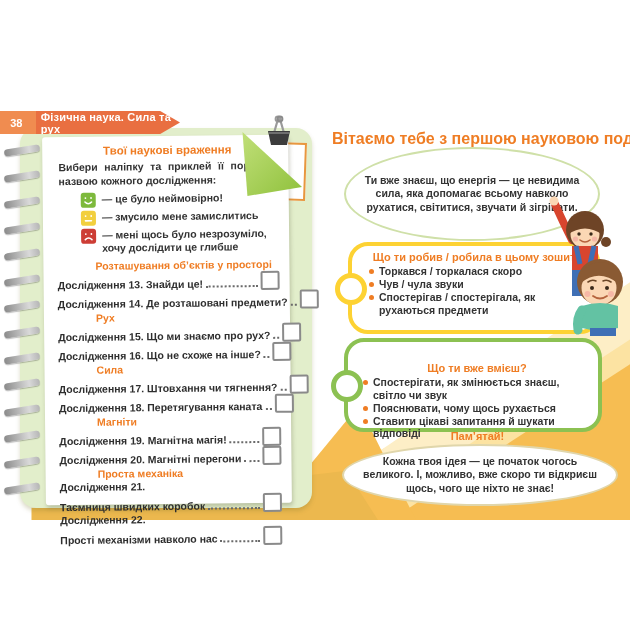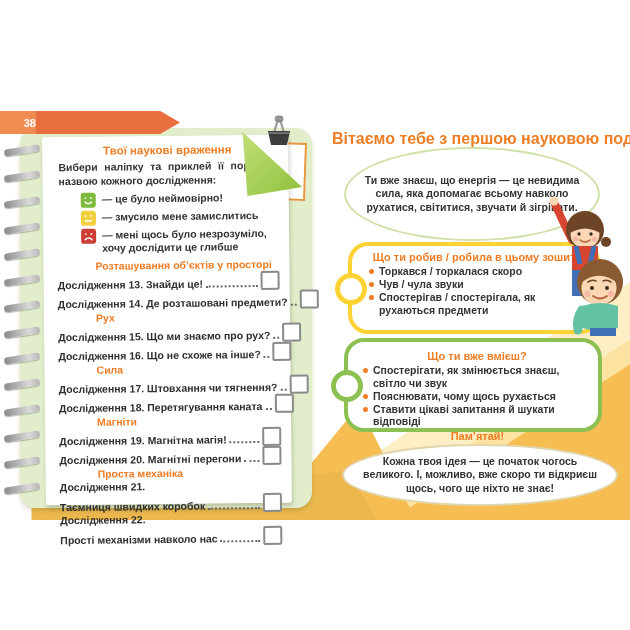"38" .banner .num { text-align: right -> center }
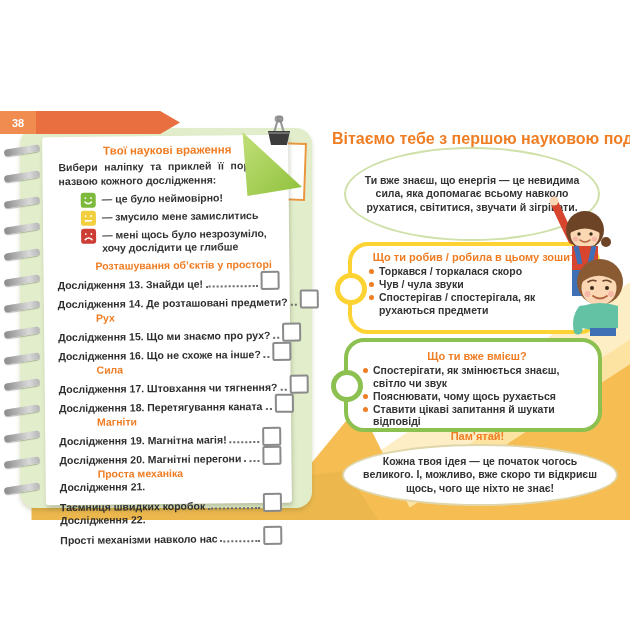"Фізична наука. Сила та рух" span.ttl { html: none -> <span>Фізична наука. Сила та рух</span> }
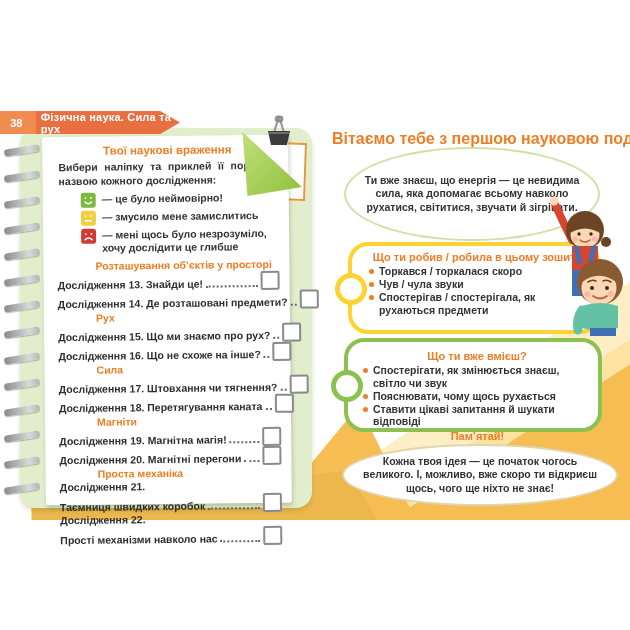"Що ти вже вмієш?" .box2 { padding: 8px 6px 2px 14px -> 20px 6px 2px 14px }
